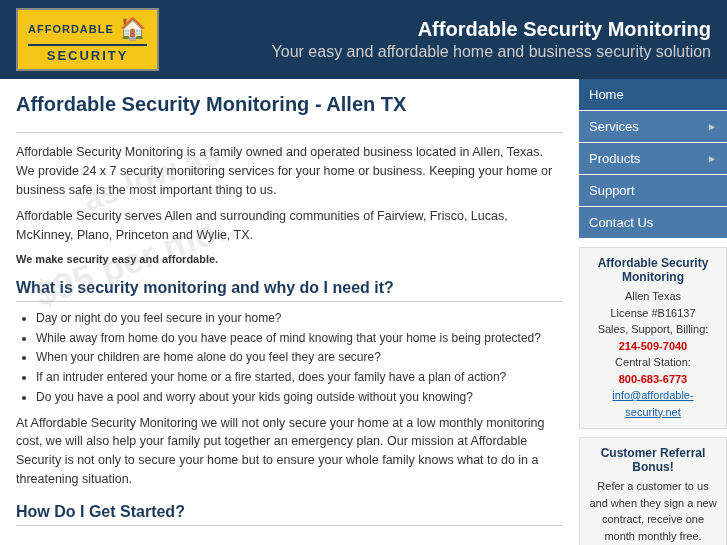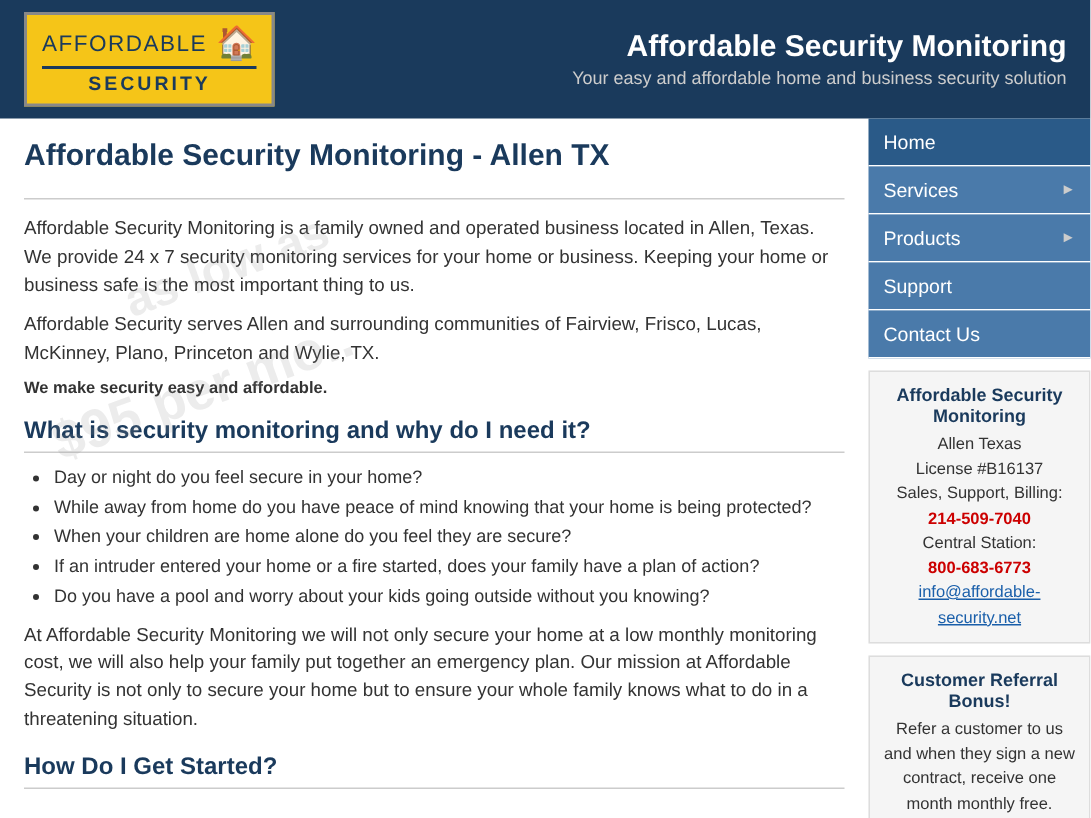"AFFORDABLE" #logo-text-affordable { font-size: 15px -> 11px; font-weight: normal -> bold }
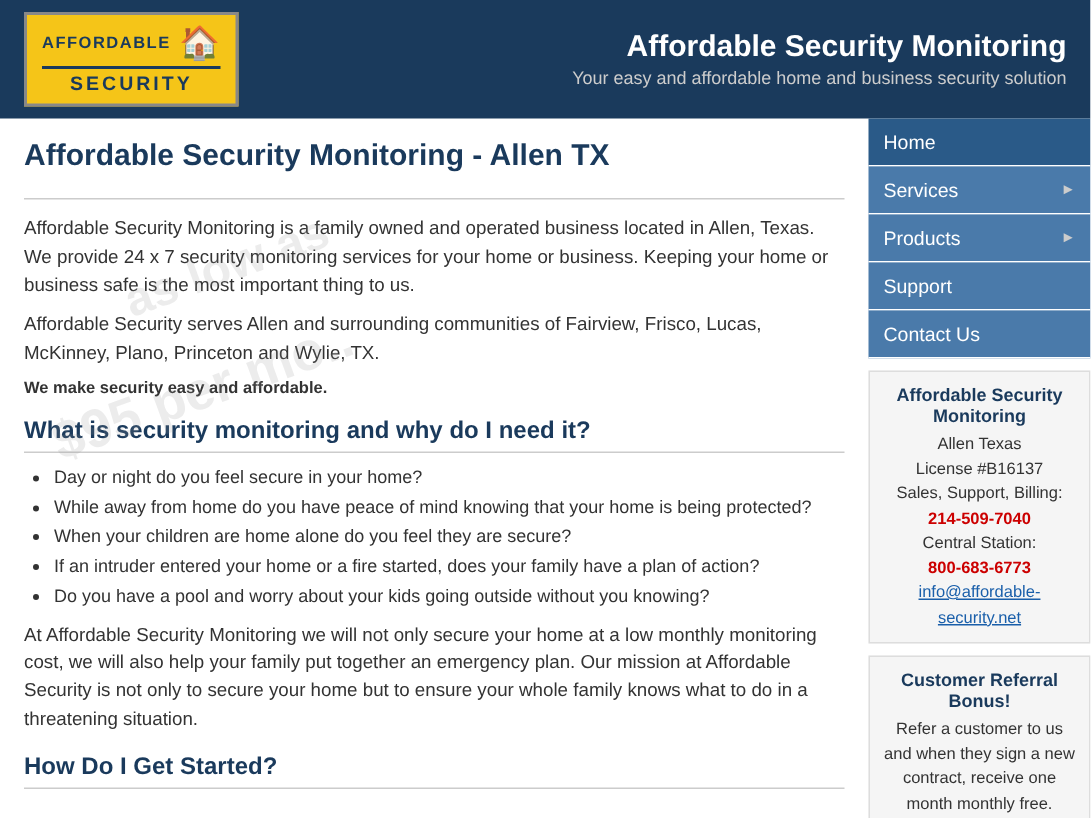"Your easy and affordable home" #header-subtitle { font-size: 12px -> 16px }
